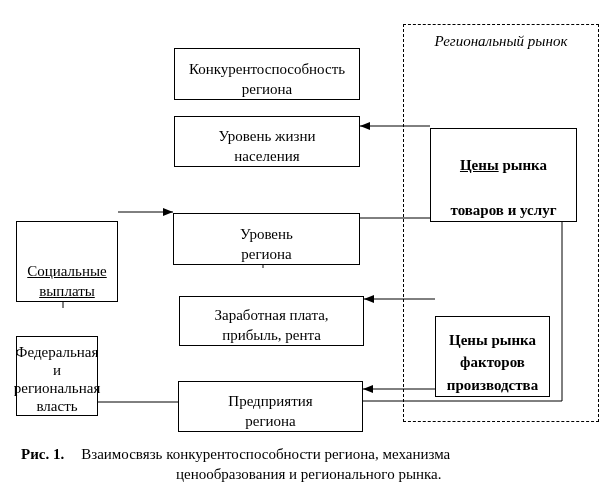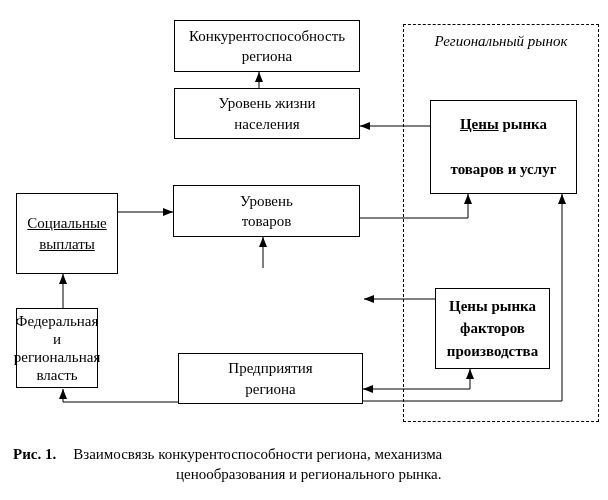"Конкурентоспособность" .box { align-items: center -> flex-end; margin-top: none -> 28px }
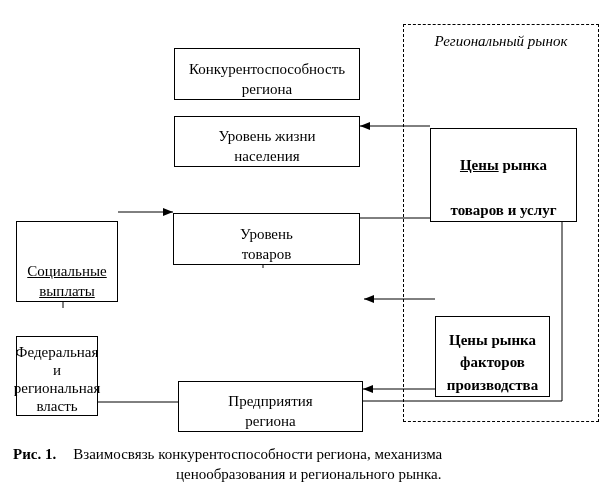"Уровень" span.txt { text: товаров -> региона }
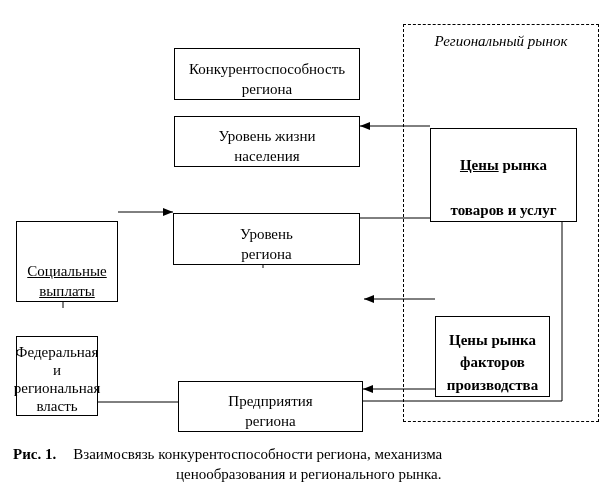"Заработная плата," div.box { html: none -> <div> <span>Заработная плата, прибыль, рента</span> </div> }
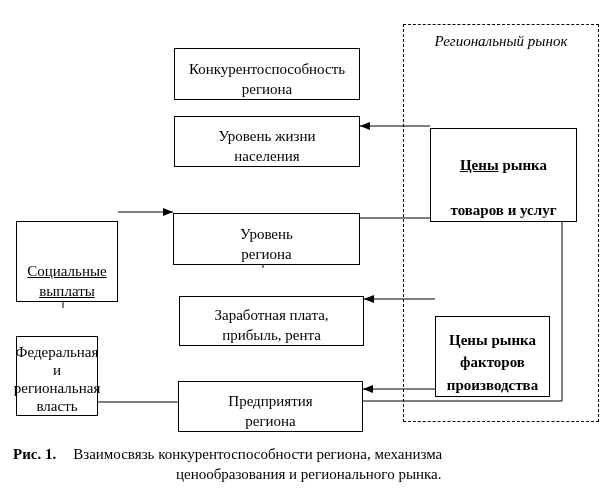"Рис. 1. Взаимосвязь" div.caption-line { left: 13px -> 21px }
